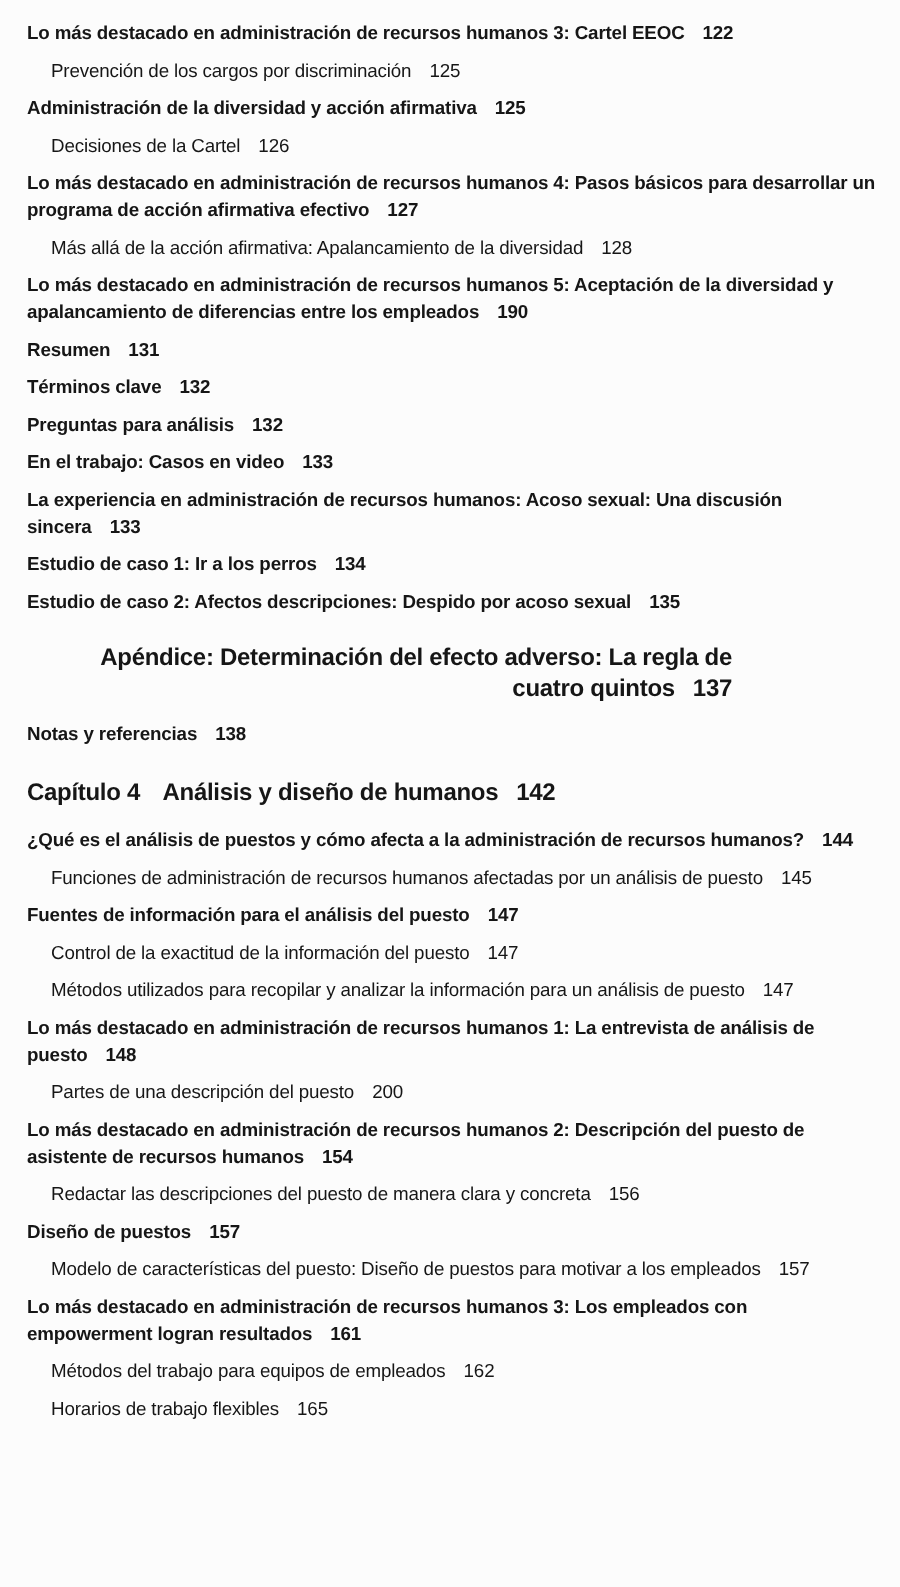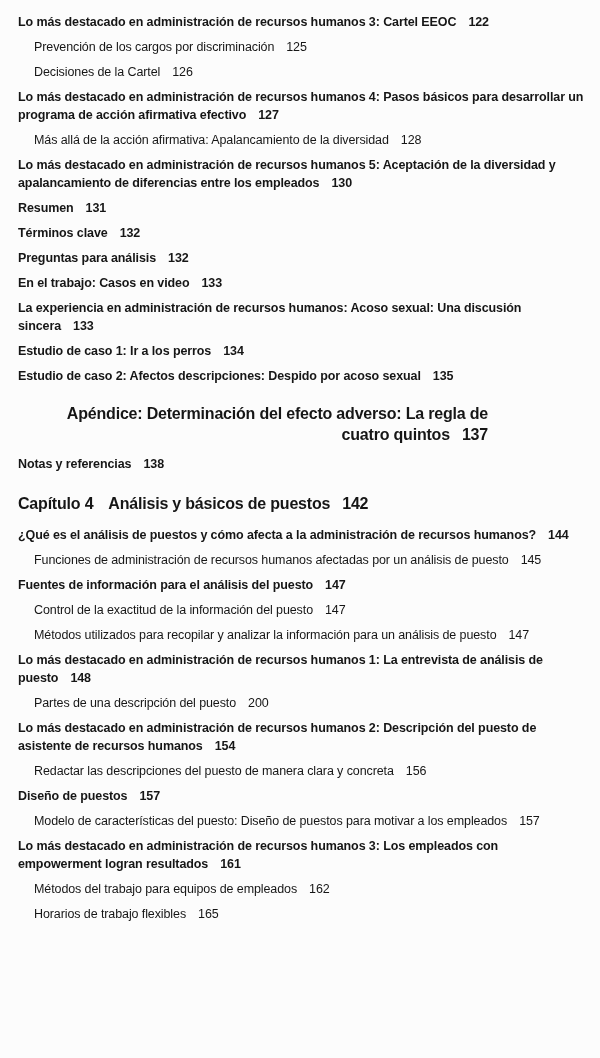"Administración de la diversidad y" div.entry { html: none -> <div><span>Administración de la diversidad y acción afirmativa</span><span>125</span></div> }
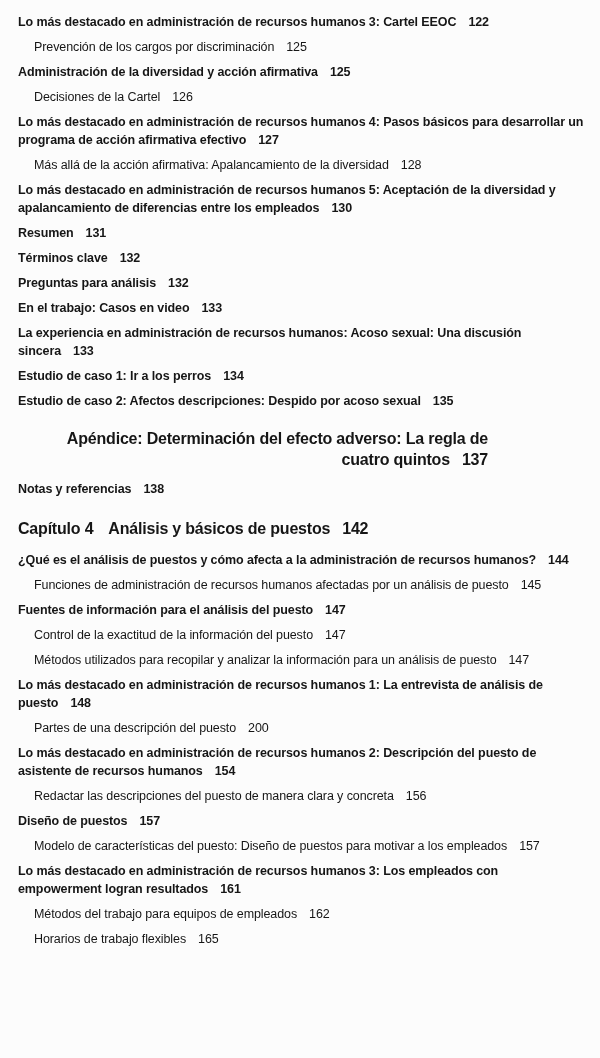"130" span.pg { text: 130 -> 190 }
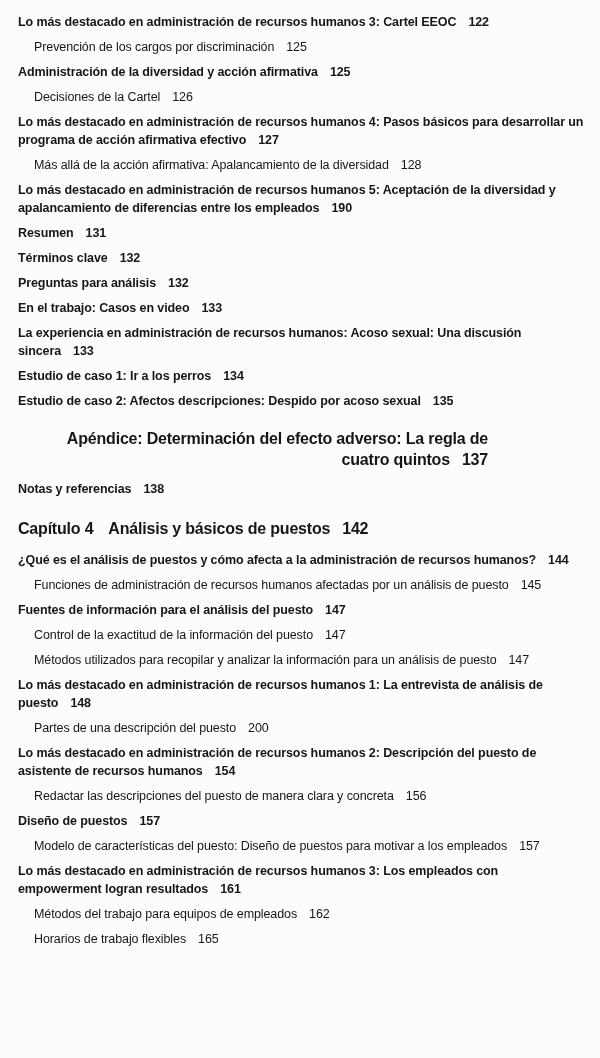"Análisis y básicos de puestos" span { text: básicos de puestos -> diseño de humanos }
